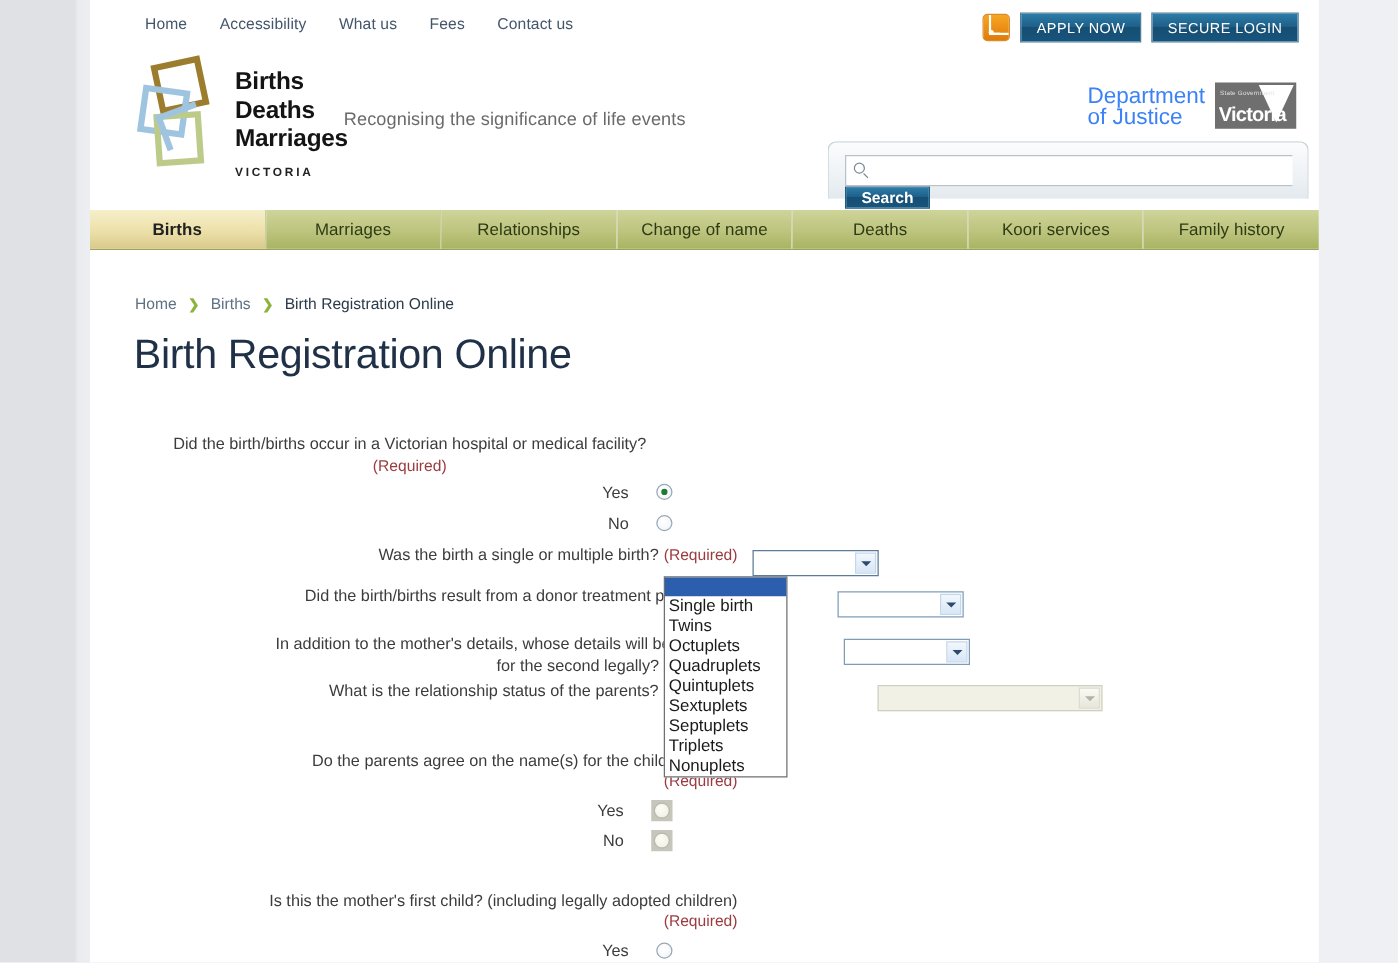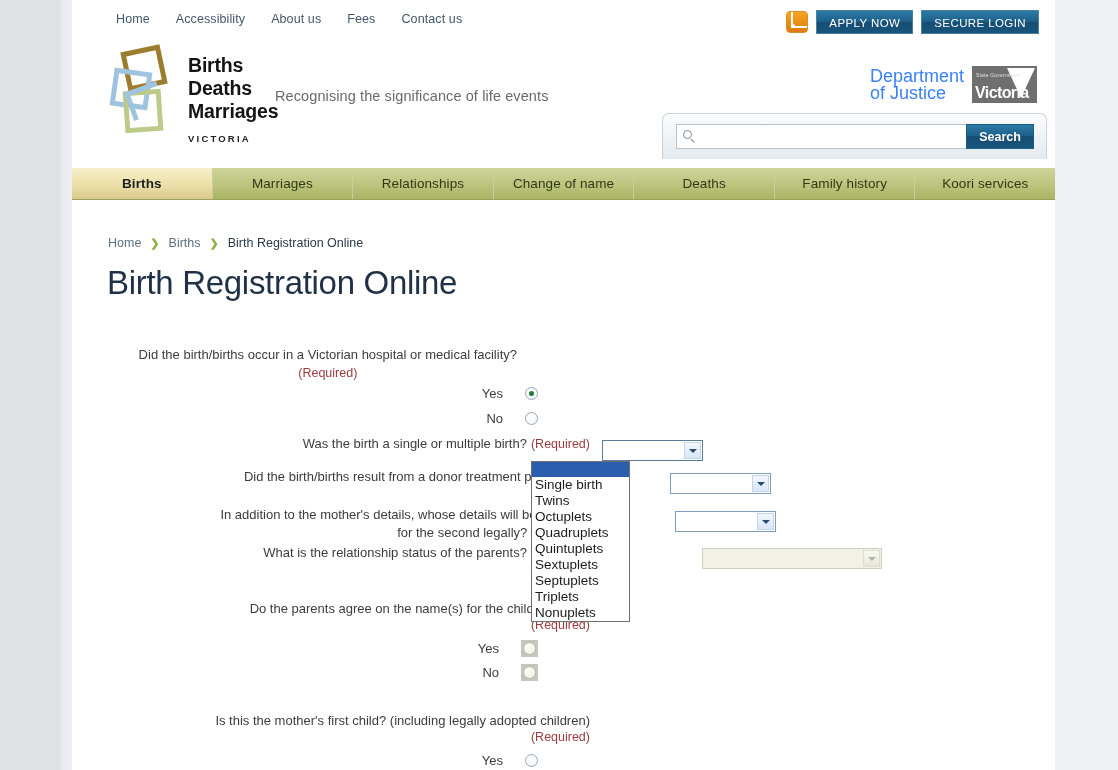"About us" a { text: About -> What }
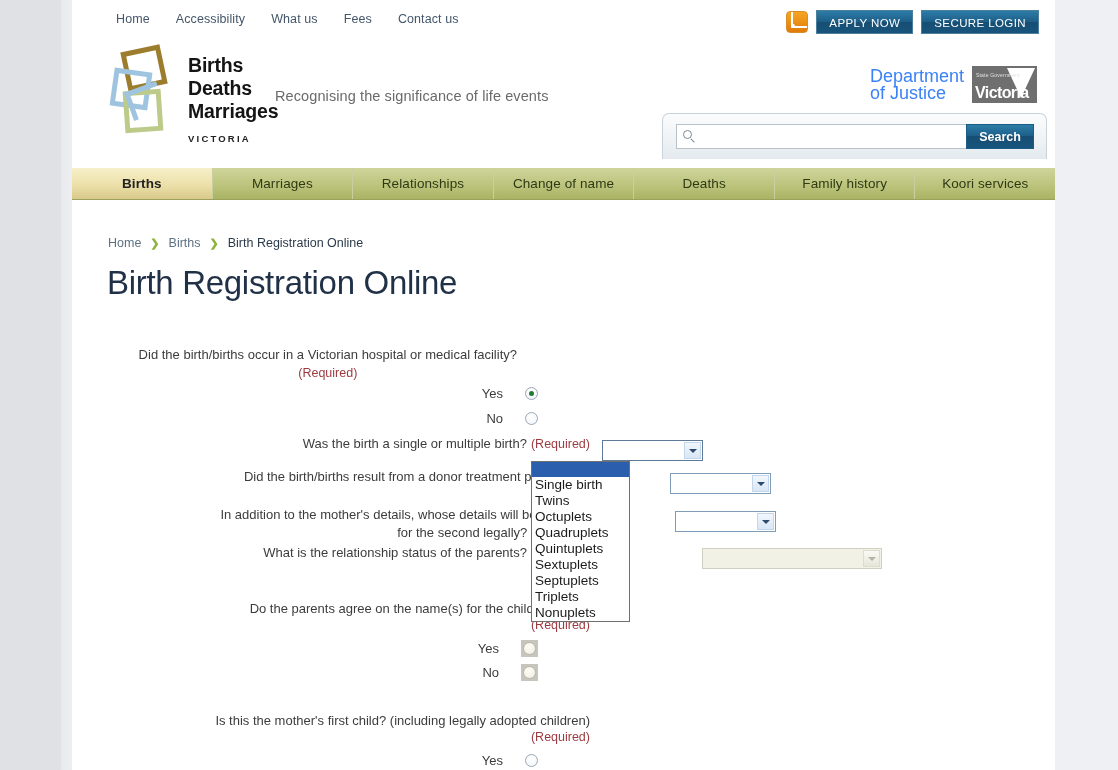"Search" .search-inner { flex-direction: none -> column }
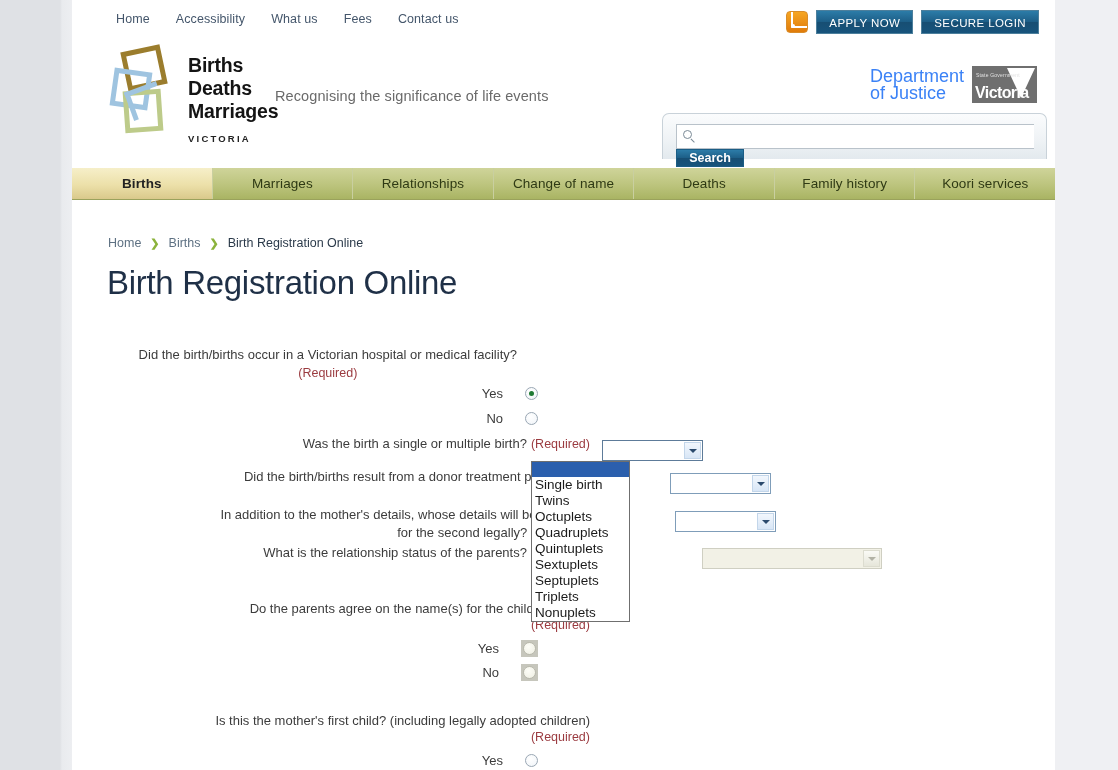"Family history" a.navitem { order: before "Koori services" -> after "Koori services" }
